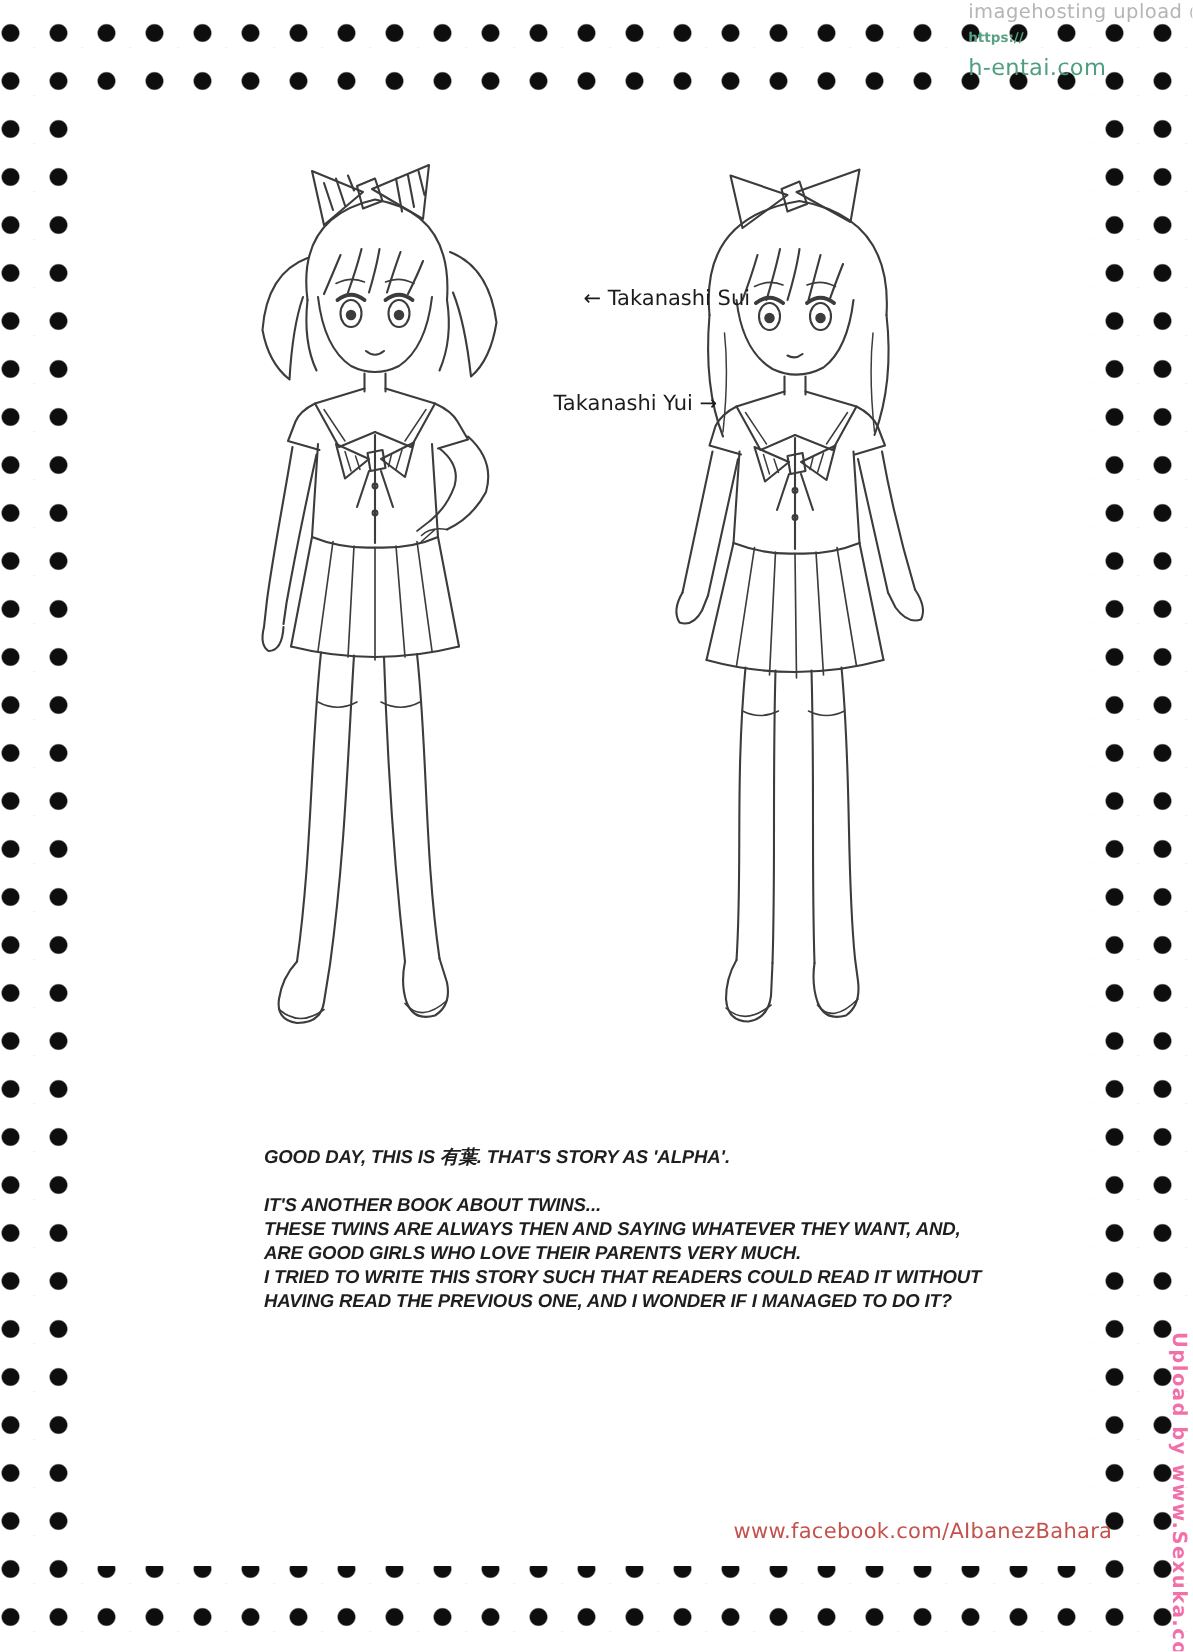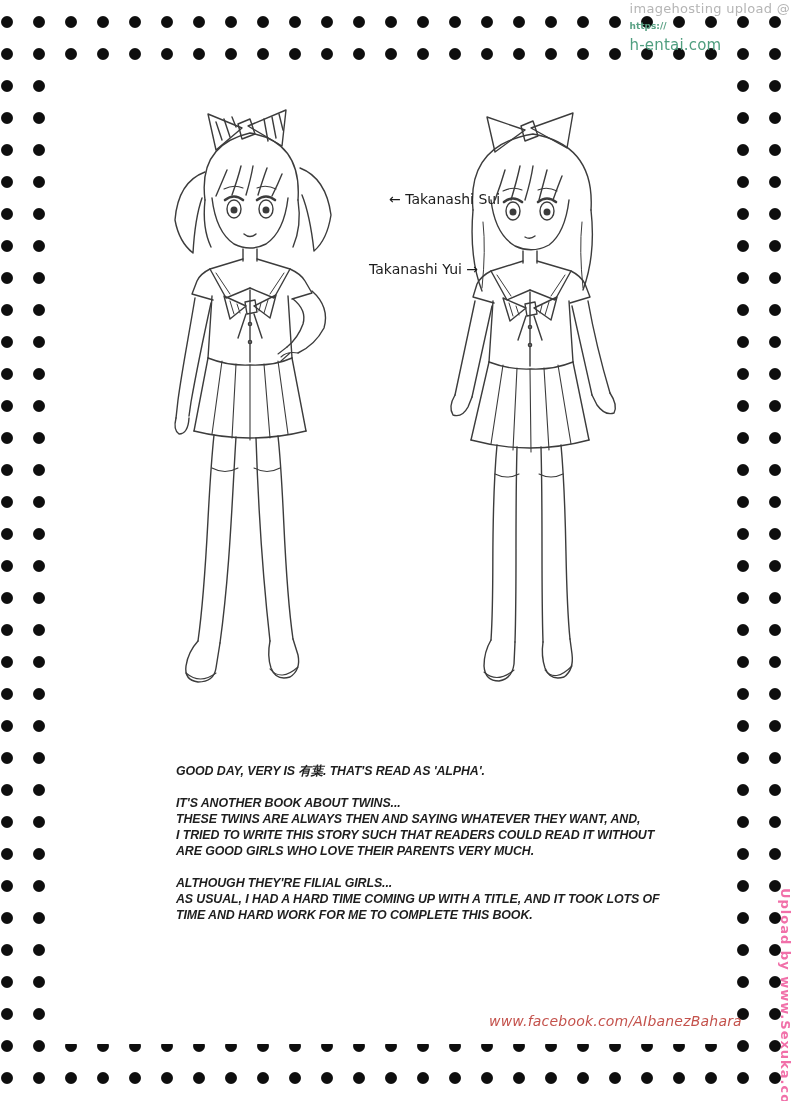"https://" .wm-top .proto { margin-left: none -> 16px }
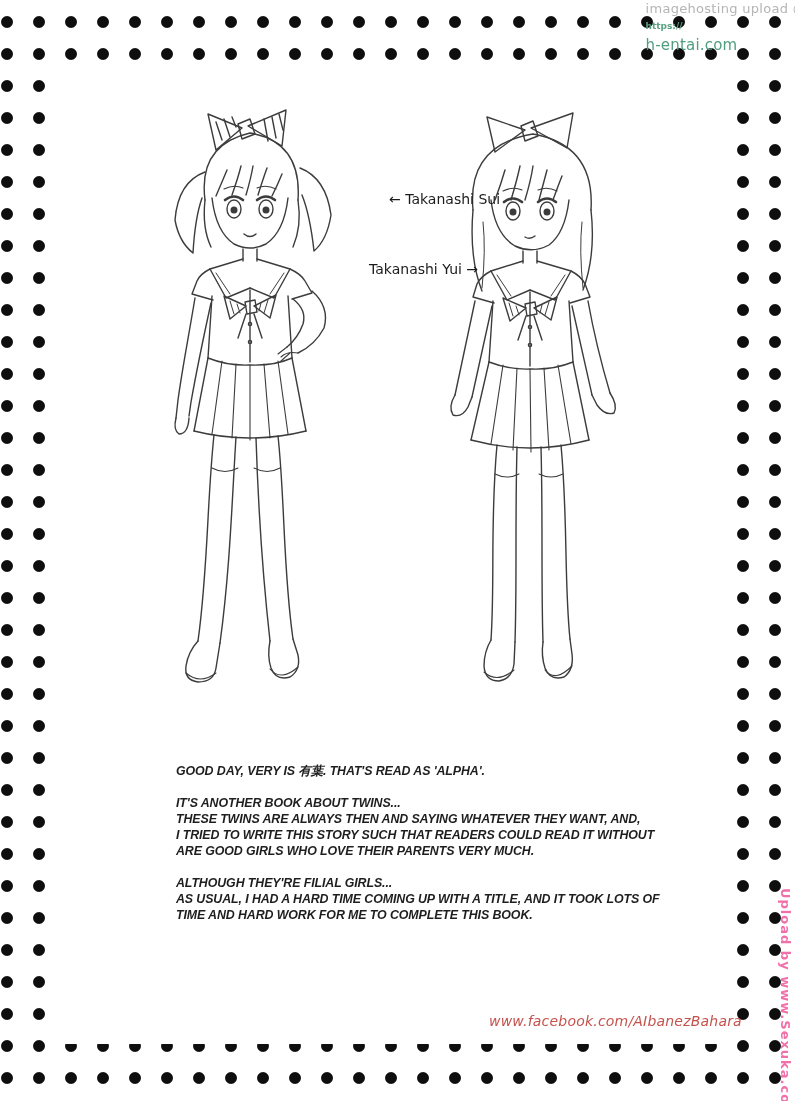"GOOD DAY, VERY IS 有葉." div.note-line { text: VERY IS 有葉. THAT'S READ -> THIS IS 有葉. THAT'S STORY }
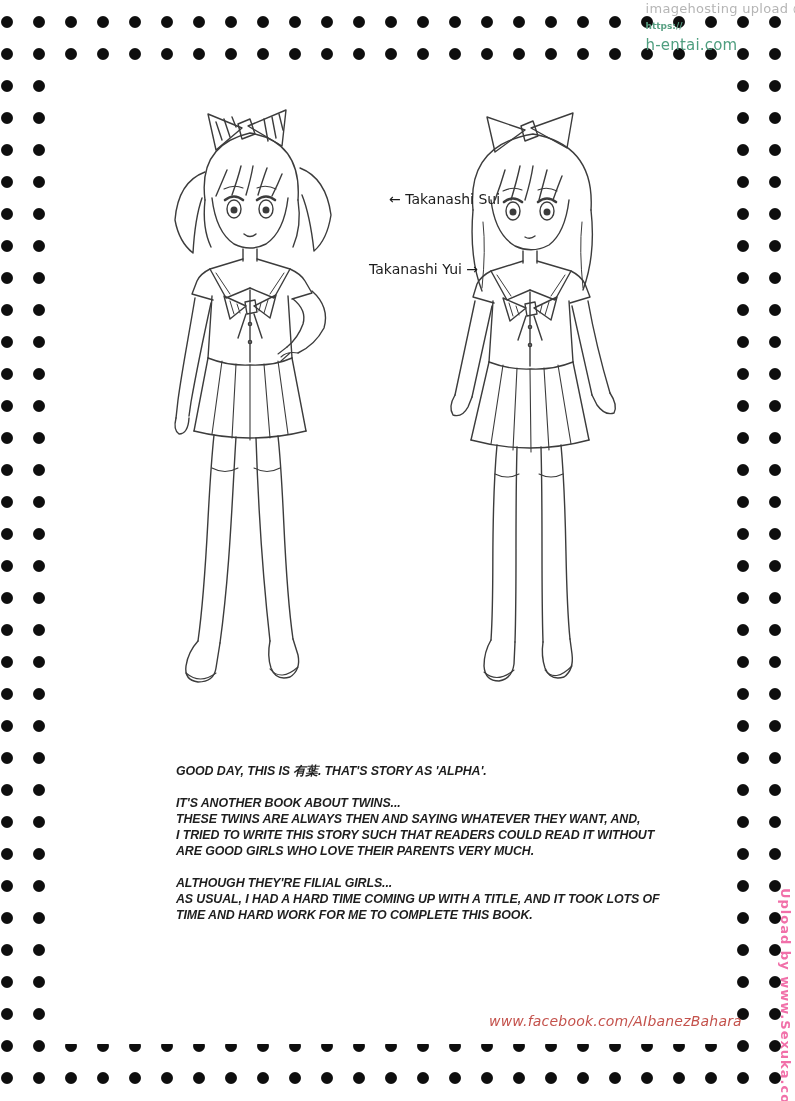"I TRIED TO WRITE THIS" div.note-line { order: before "ARE GOOD GIRLS WHO LOVE" -> after "ARE GOOD GIRLS WHO LOVE" }
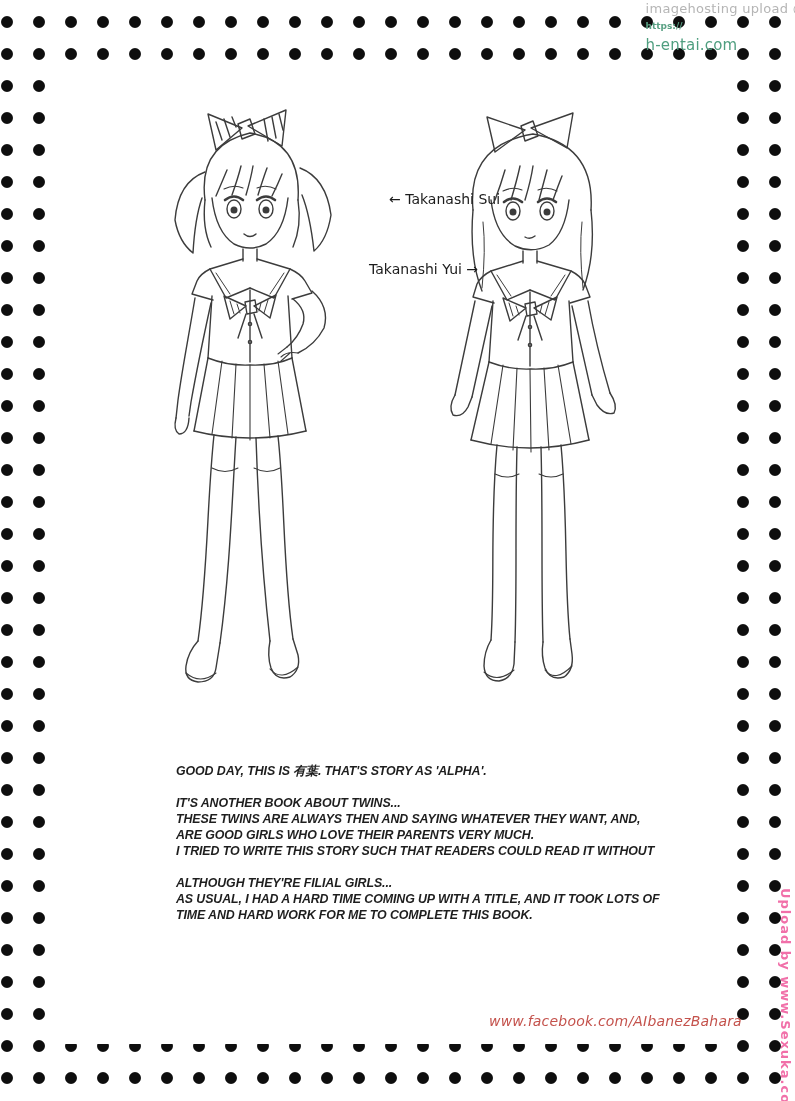"HAVING READ THE PREVIOUS ONE," div.note-line { html: none -> <div>HAVING READ THE PREVIOUS ONE, AND I WONDER IF I MANAGED TO DO IT?</div> }
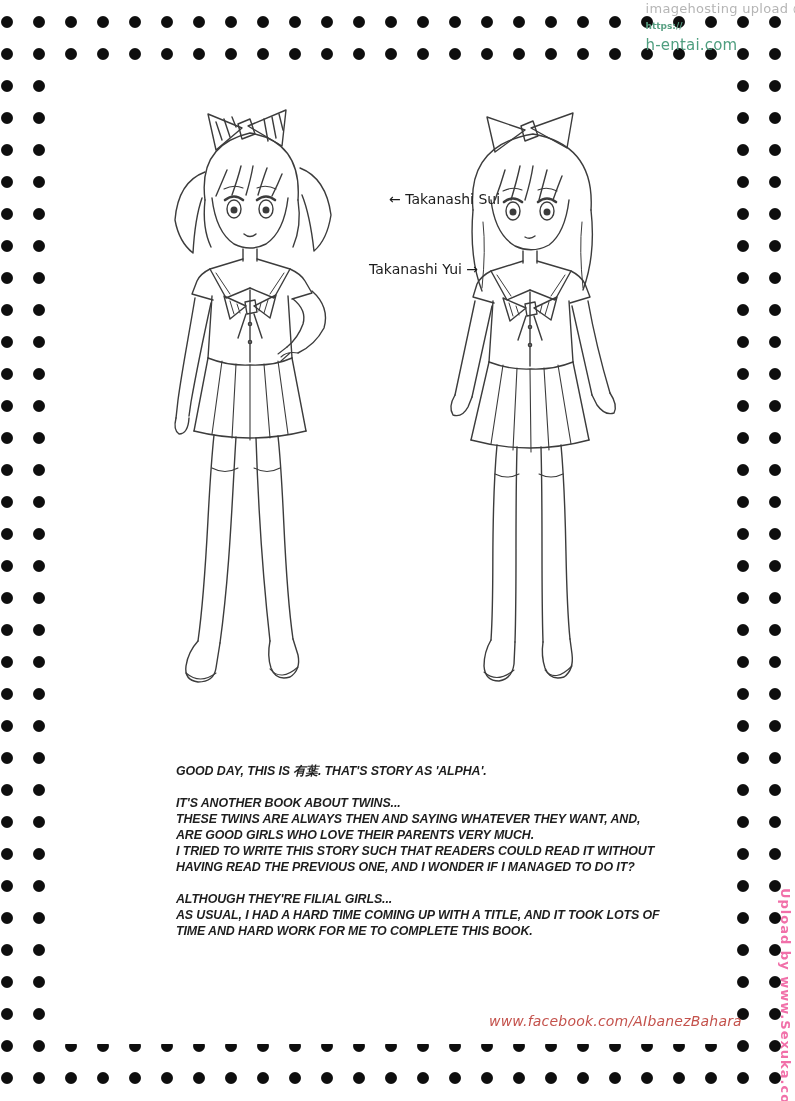"ALTHOUGH THEY'RE FILIAL GIRLS..." div.note-par { html: <div> <div>ALTHOUGH THEY'RE FILIAL GIRLS...</div> <div>AS USUAL, I HAD A HARD TIME COMING UP WITH A TITLE, AND IT TOOK LOTS OF</div> <div>TIME AND HARD WORK FOR ME TO COMPLETE THIS BOOK.</div> </div> -> none }
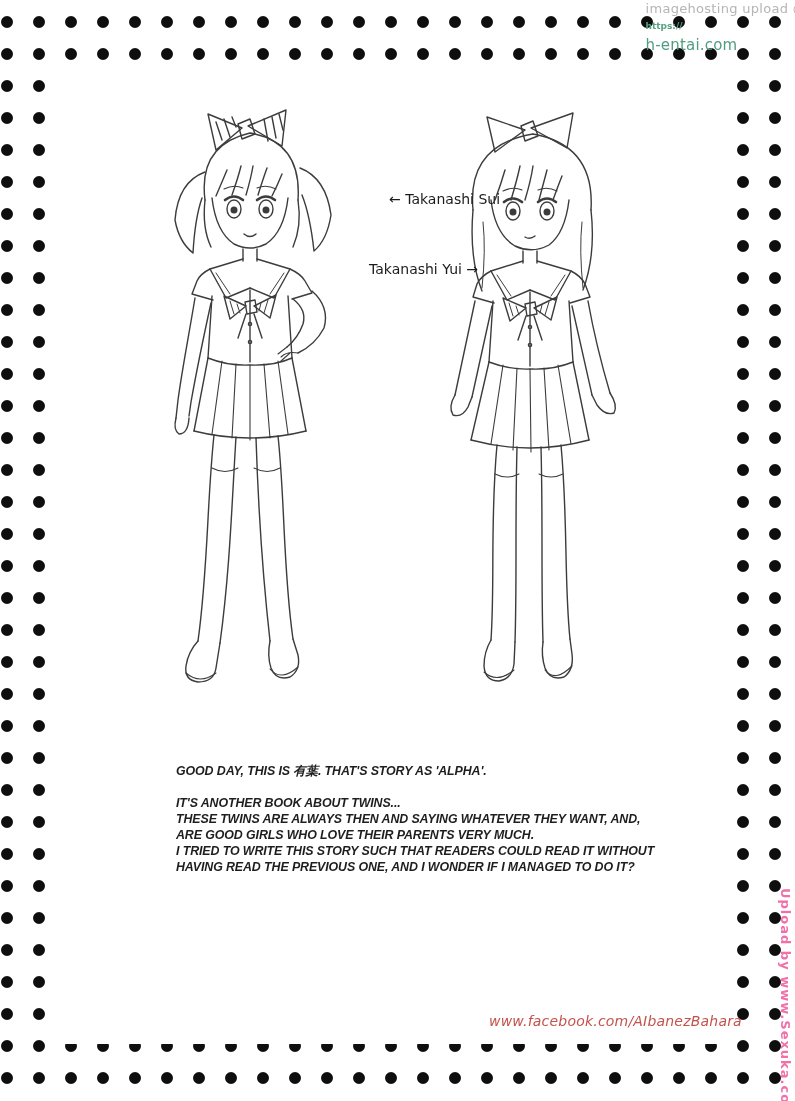"www.facebook.com/AIbanezBahara" .wm-fb { font-style: italic -> none }
